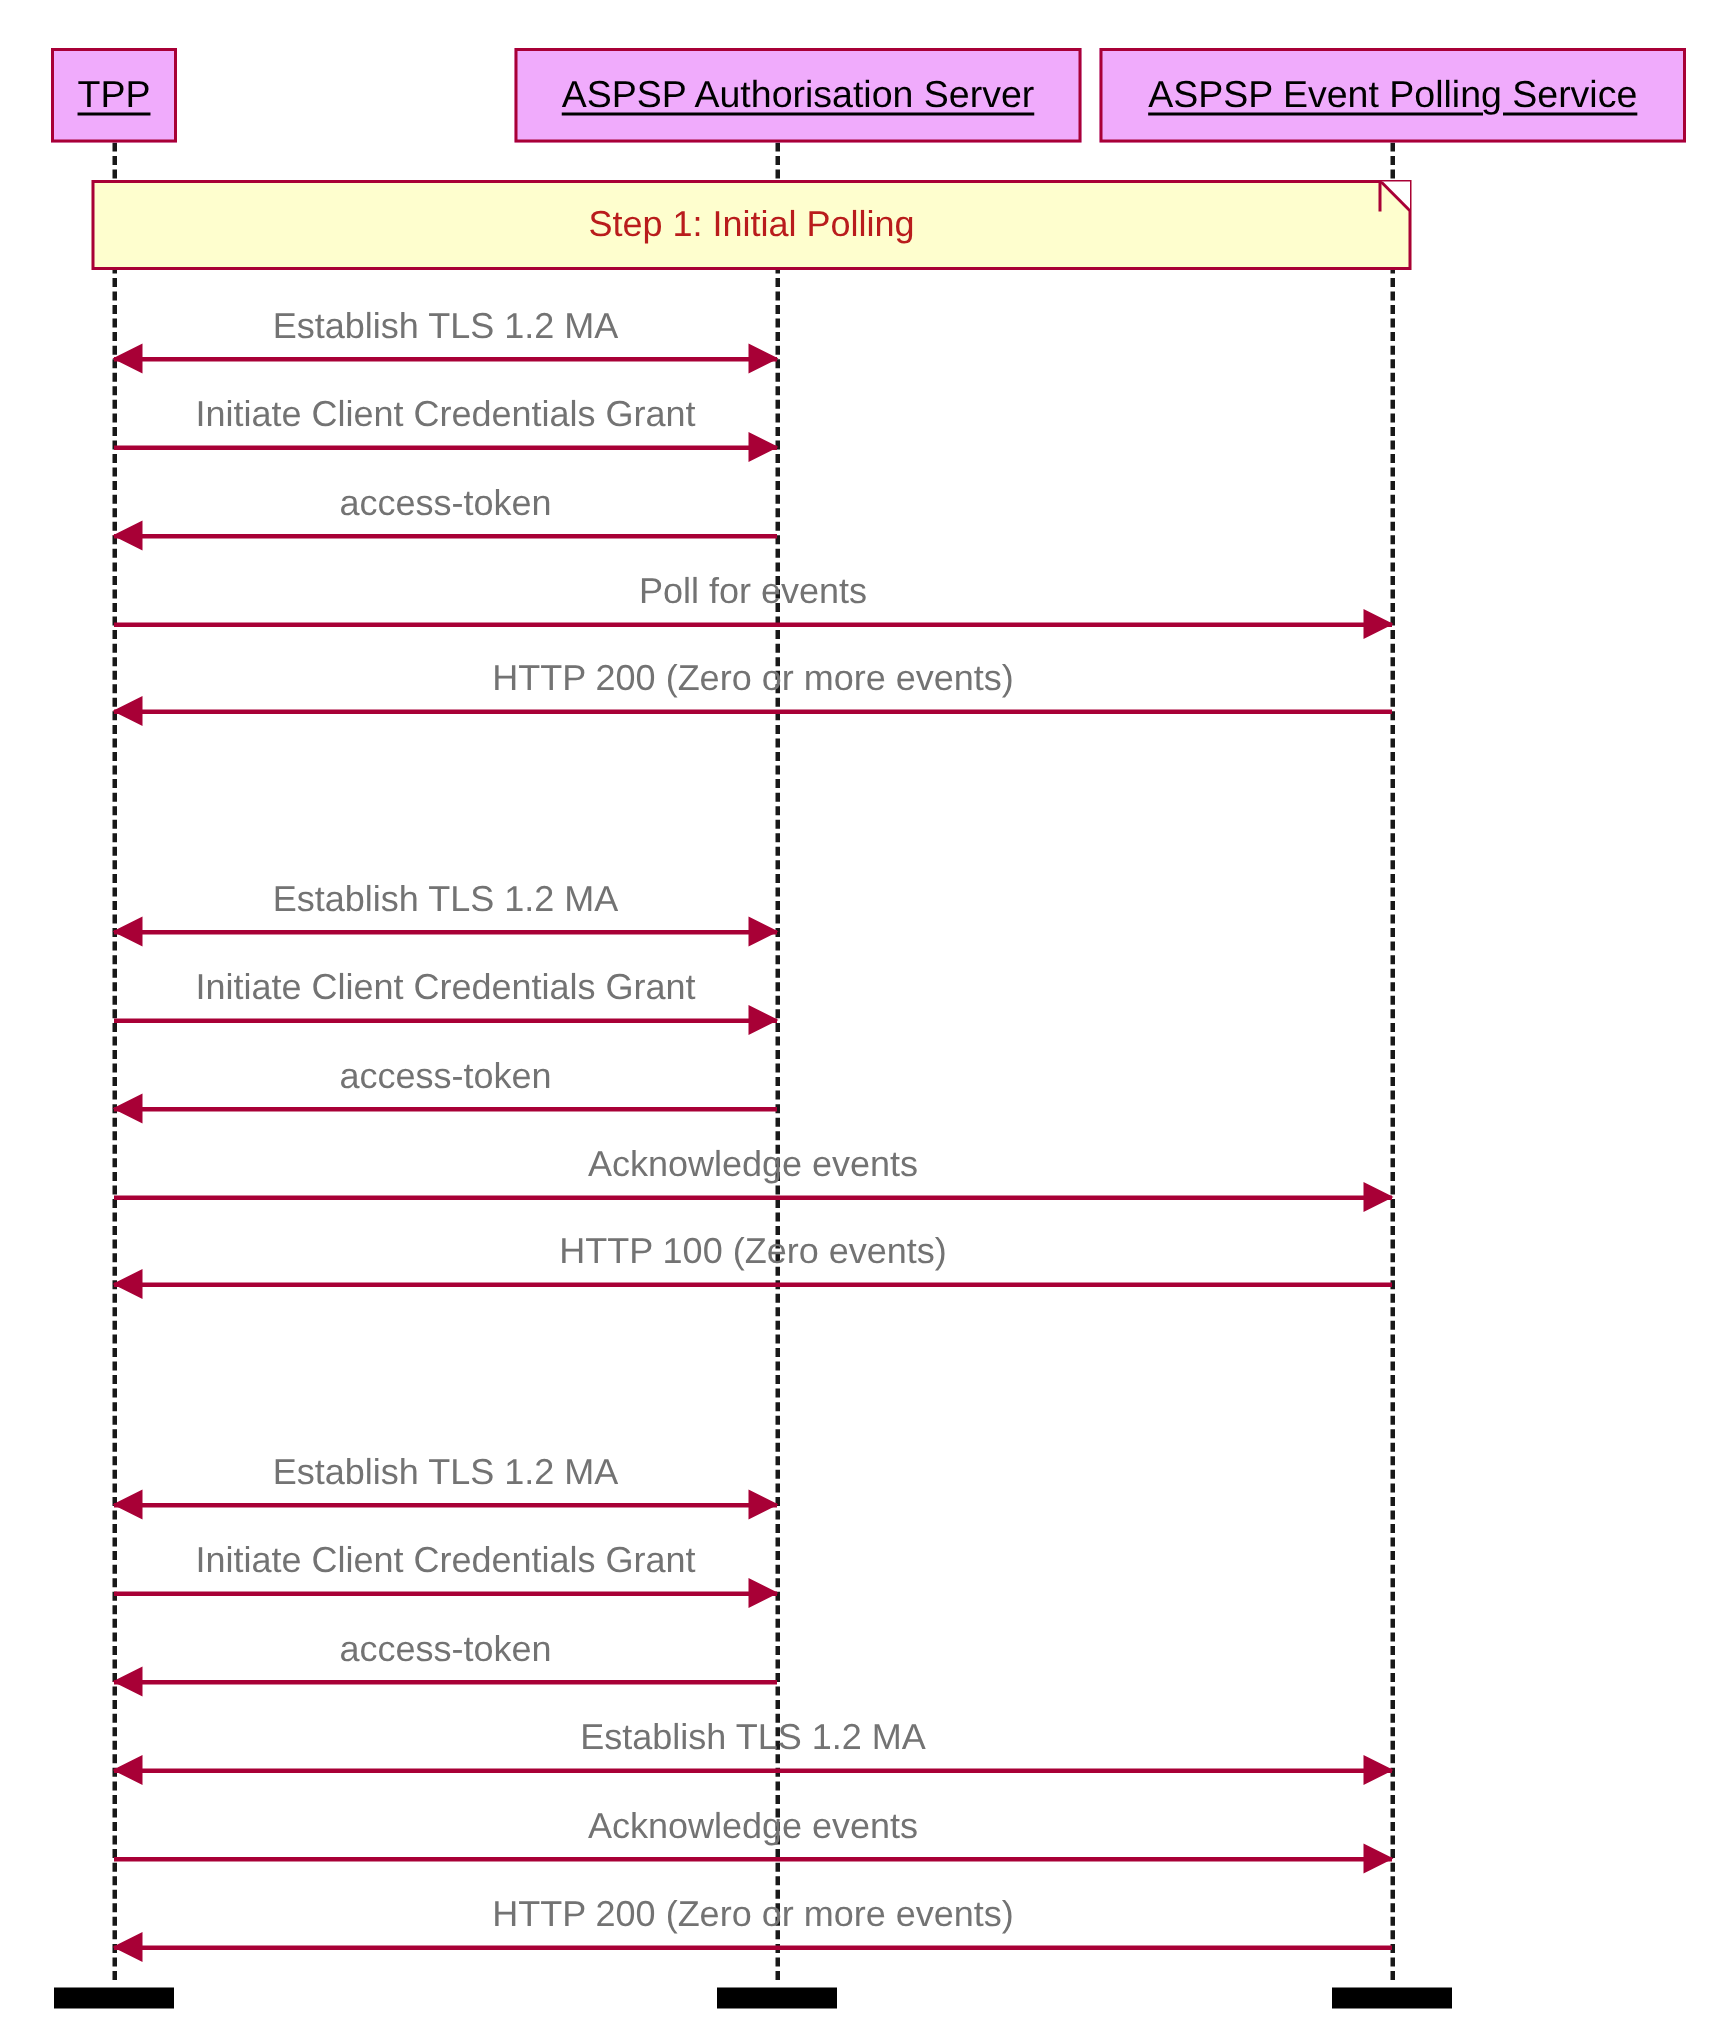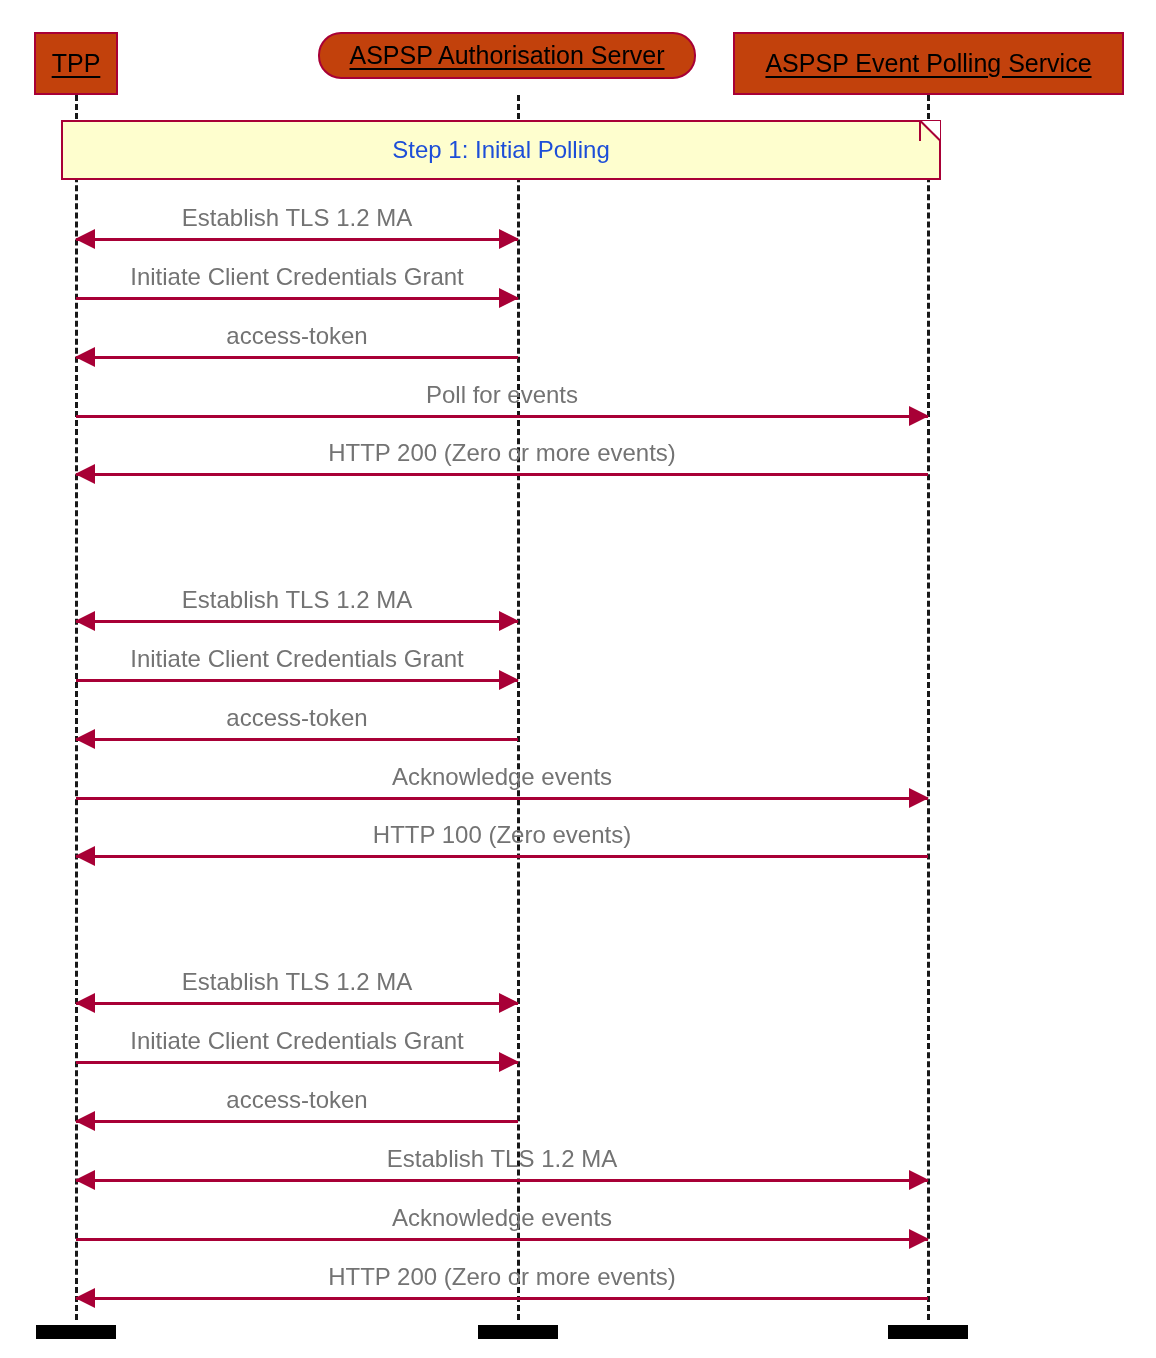"TPP" .participant { background: #c2410c -> #f0abfc }
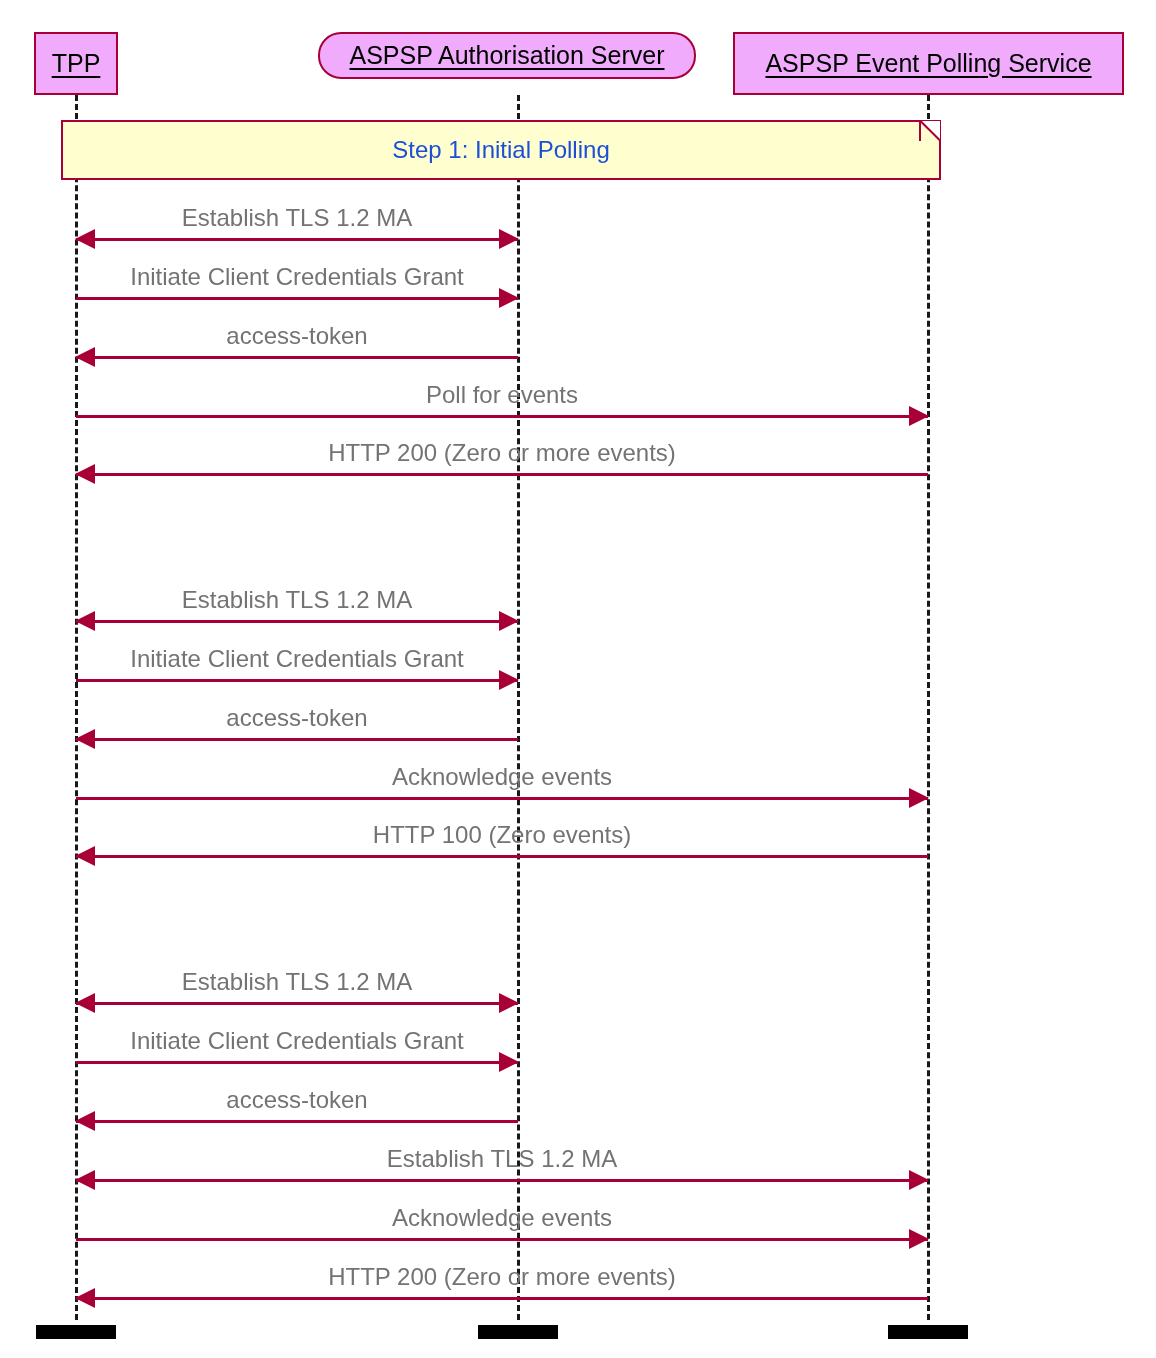"ASPSP Authorisation Server" div.participant { border-radius: 23px -> none; height: 47px -> 63px; left: 318px -> 343px }
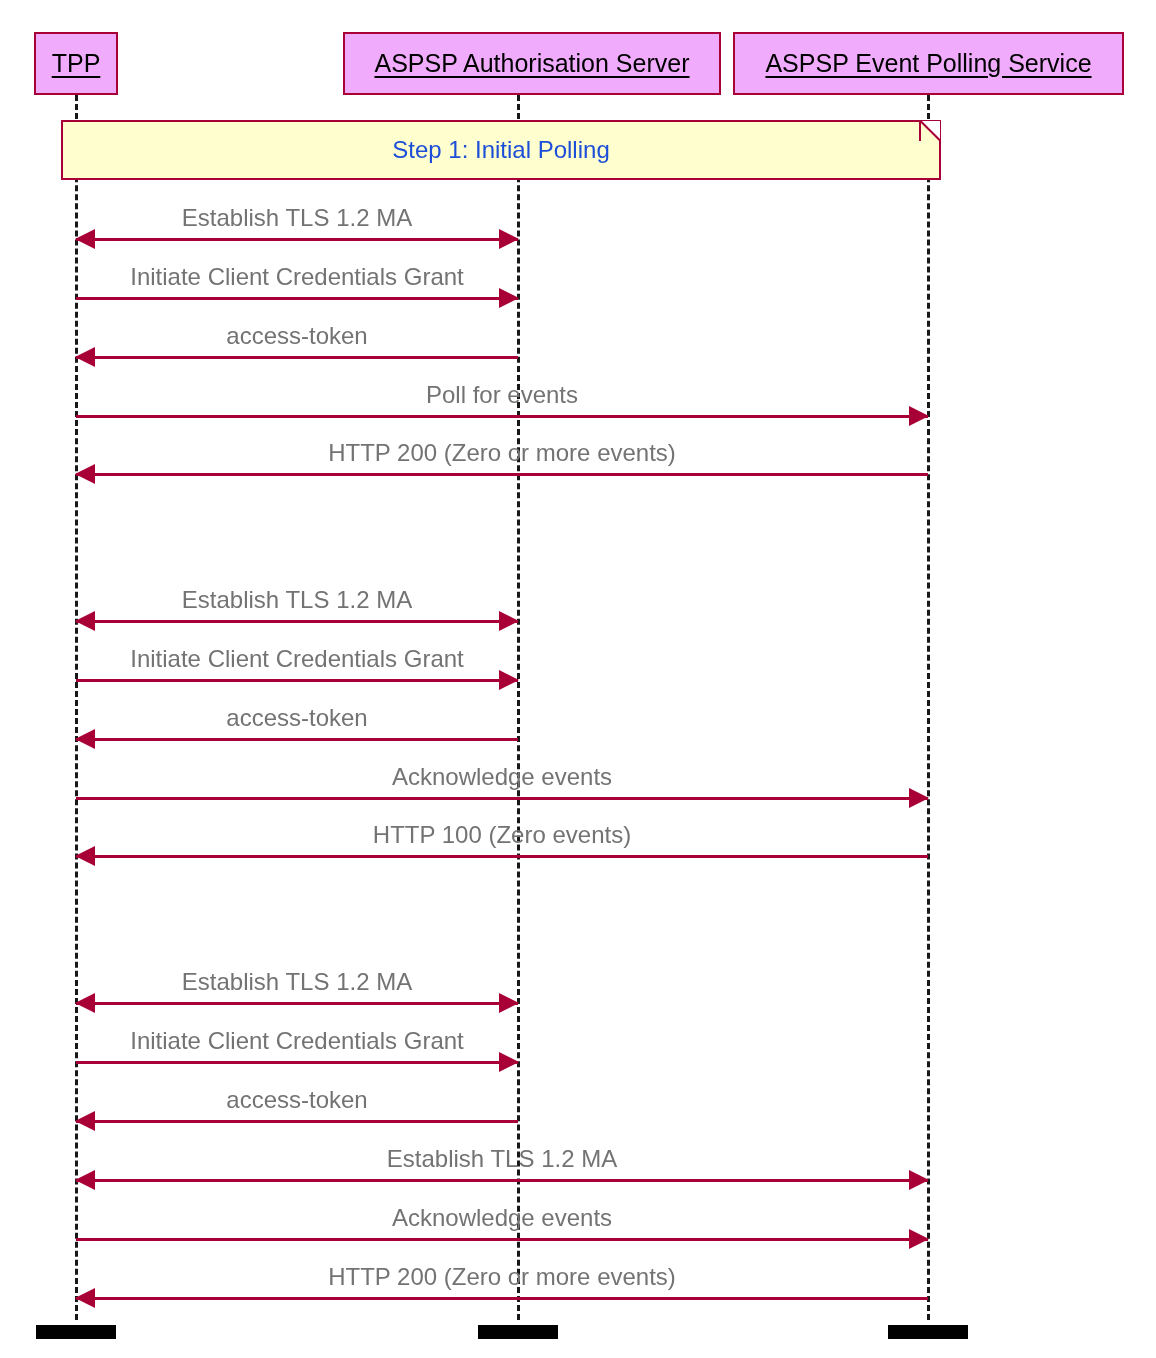"Step 1: Initial Polling" .group-note .gtext { color: #1d4ed8 -> #b91c1c }
